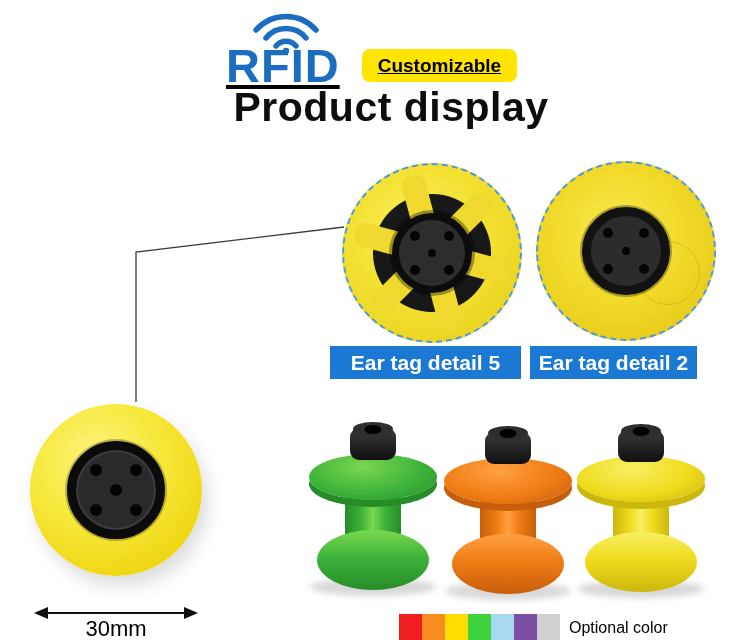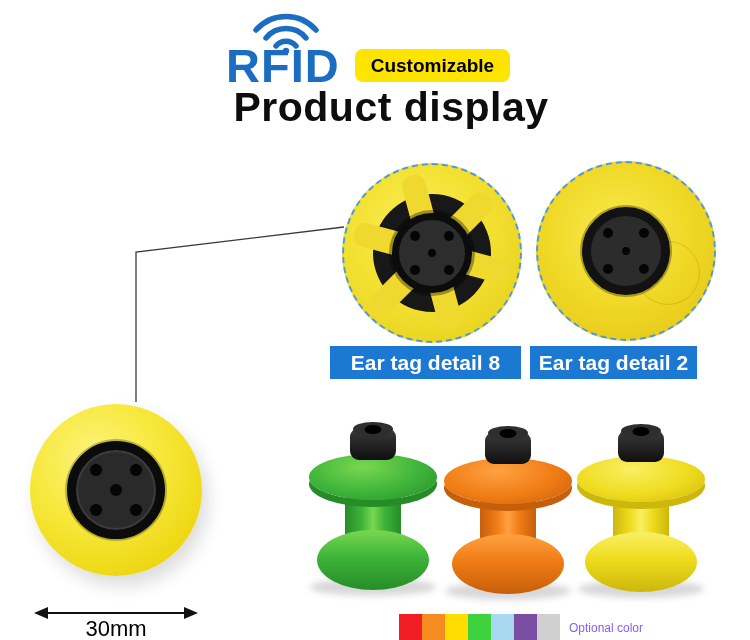"RFID" .brand-row { gap: 15px -> 22px; text-decoration: none -> underline }
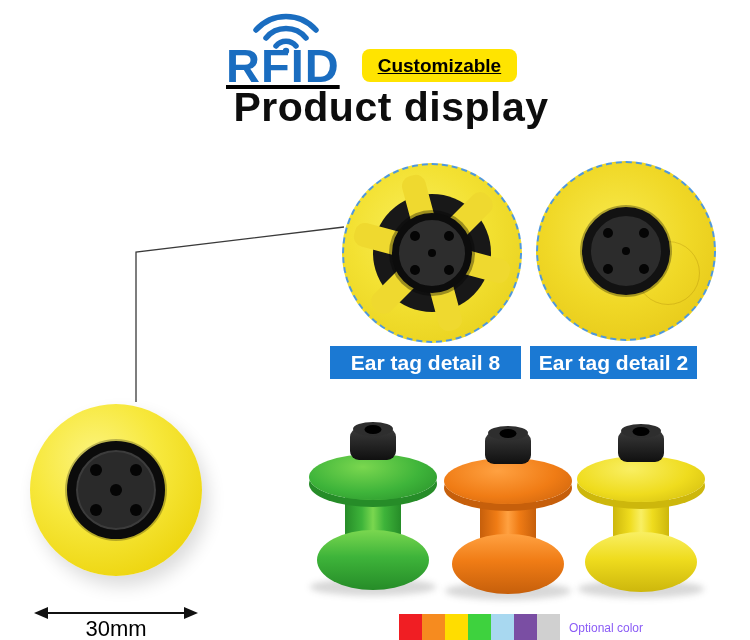"Ear tag detail 8" div.detail-label { text: 8 -> 5 }
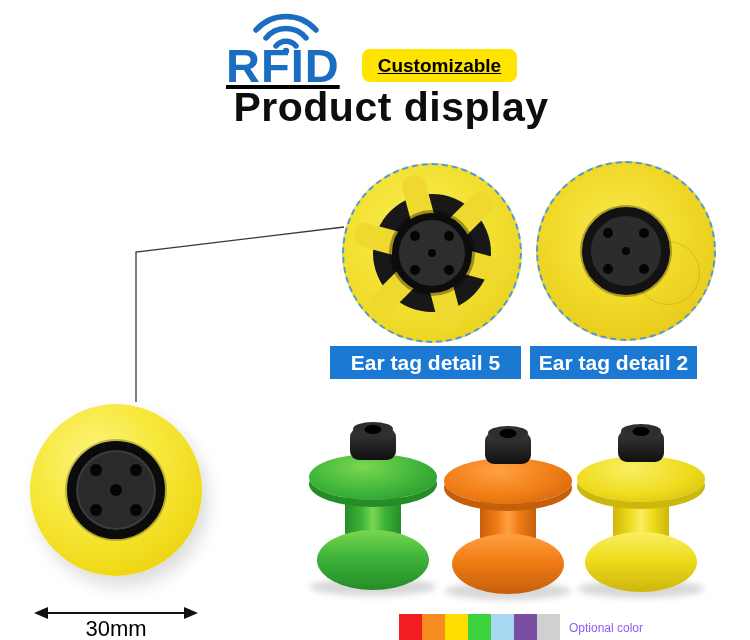"Optional color" .opt-label { color: #8b5cf6 -> #000000; font-size: 12px -> 16px }
